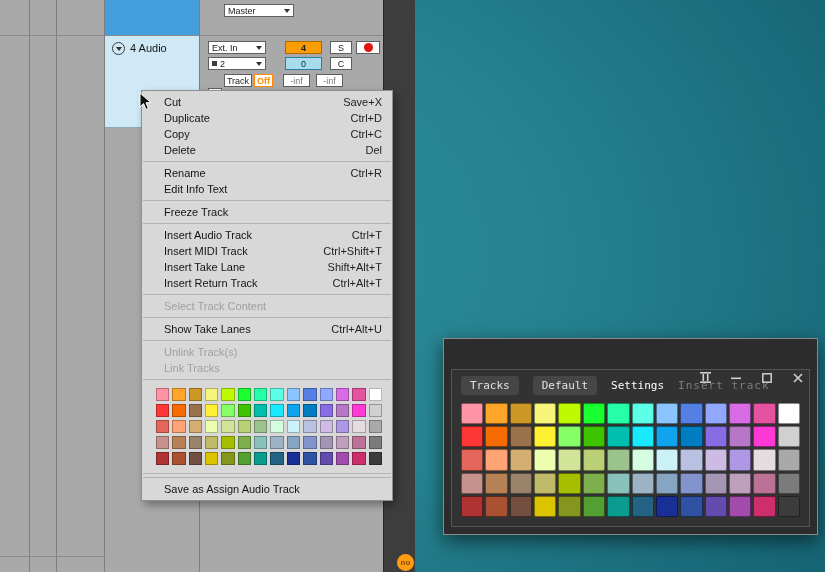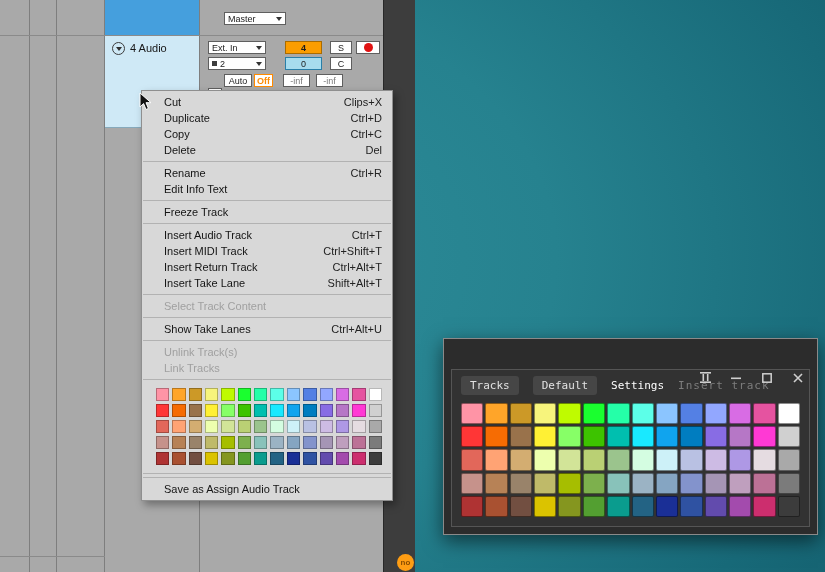"Master" div.abox { top: 12px -> 4px; width: 62px -> 70px }
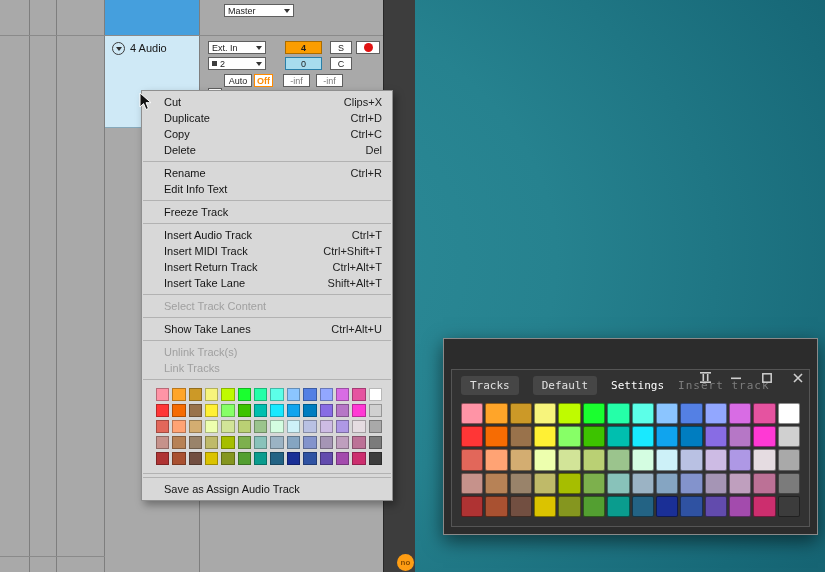"Auto" div.abox { text: Auto -> Track }
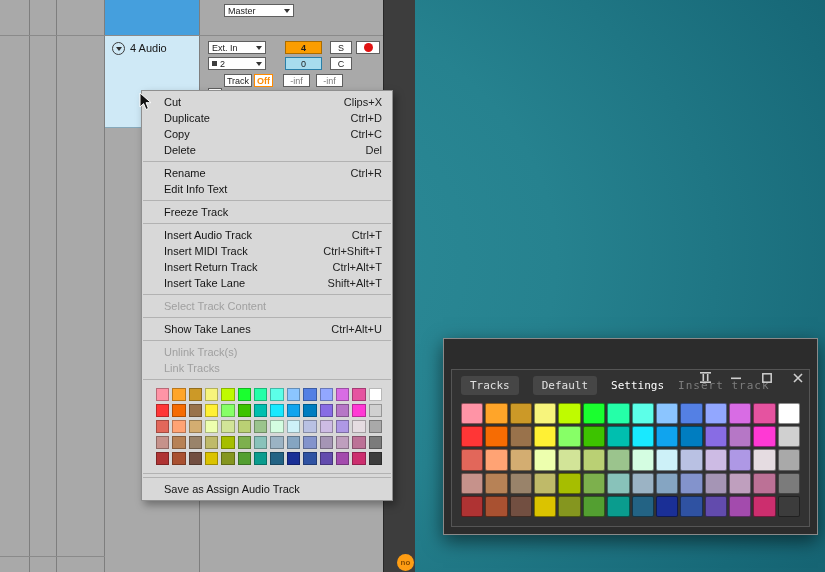"Clips+X" span.mi-shortcut { text: Clips+X -> Save+X }
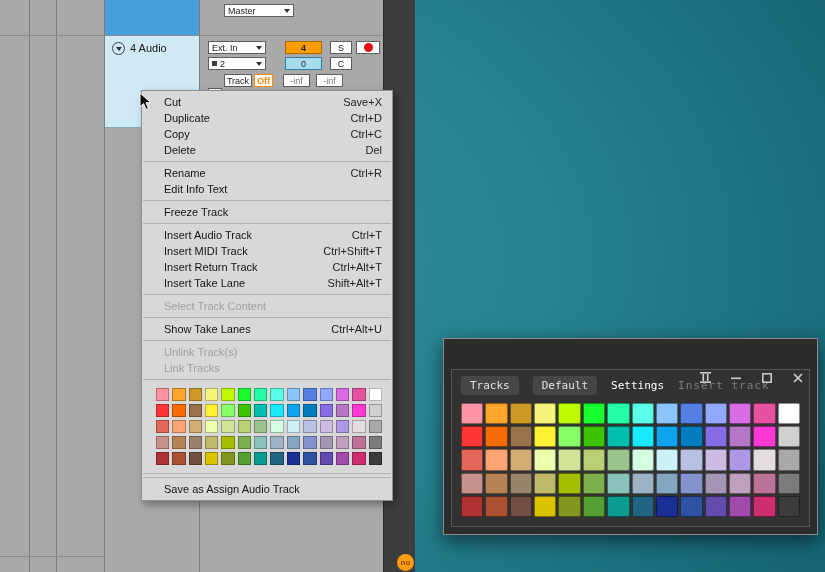"Insert Return Track" div.menu-item { order: before "Insert Take Lane" -> after "Insert Take Lane" }
